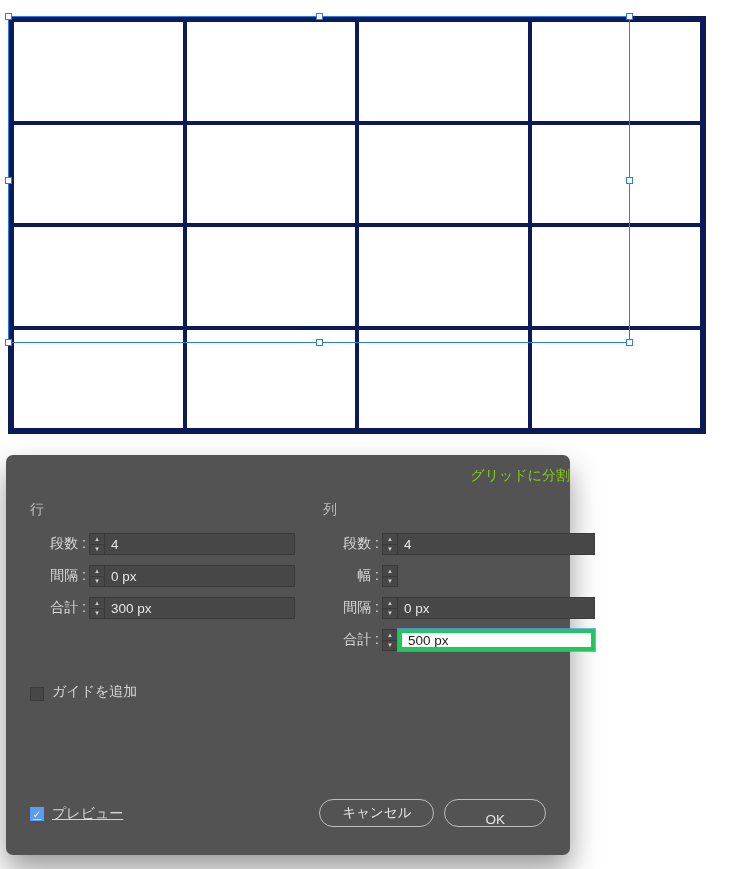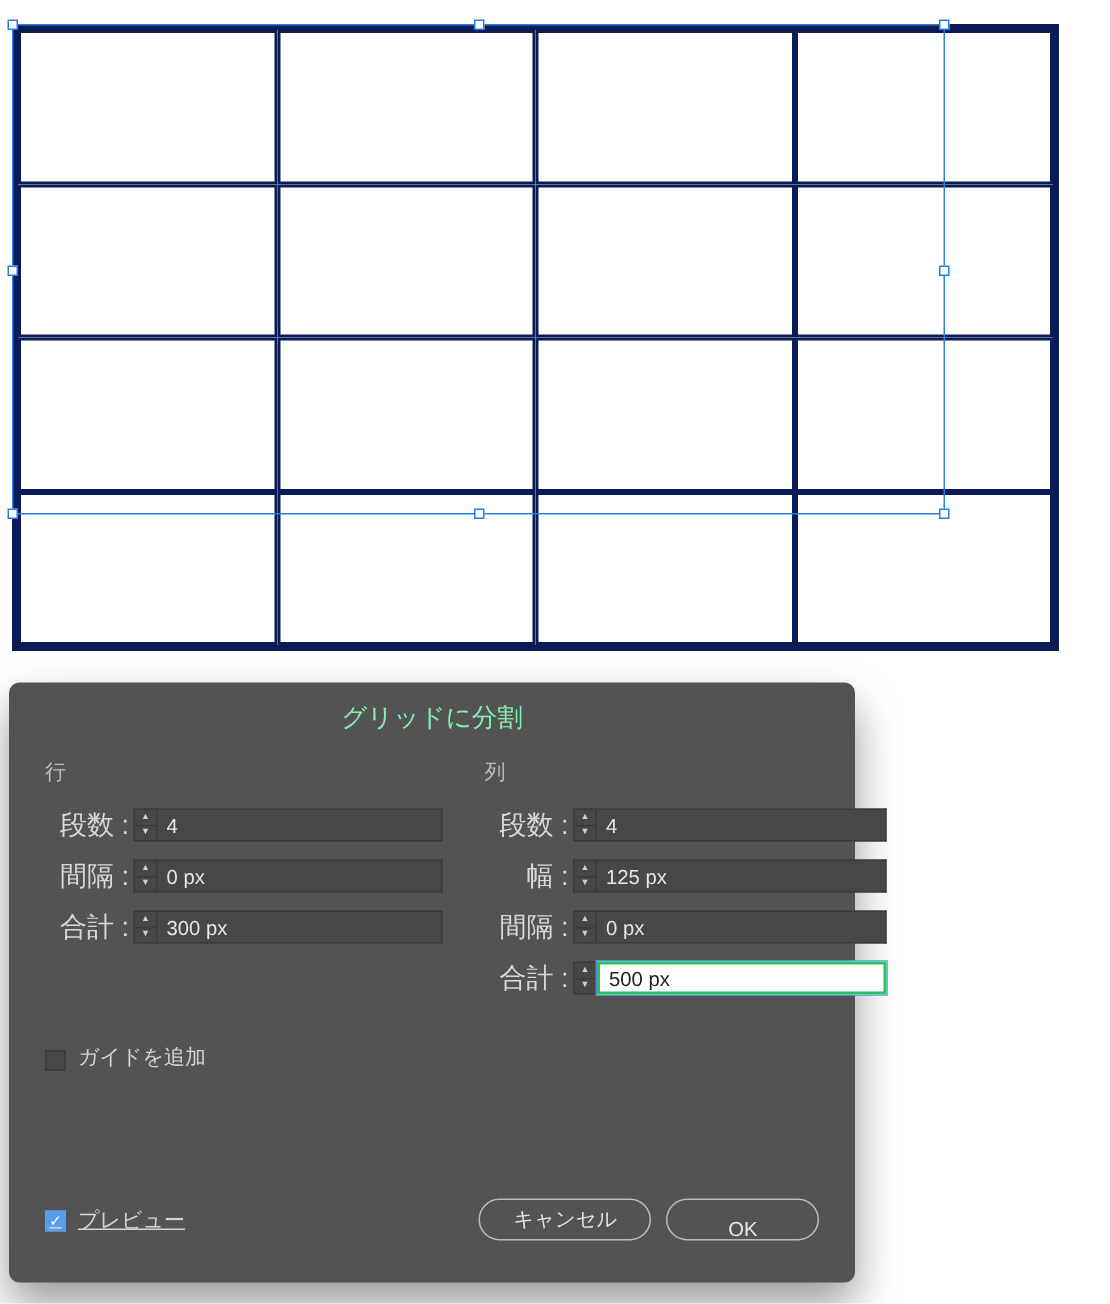"グリッドに分割" .dialog-title { color: #86efac -> #84cc16; font-size: 17px -> 14px; text-align: center -> right }
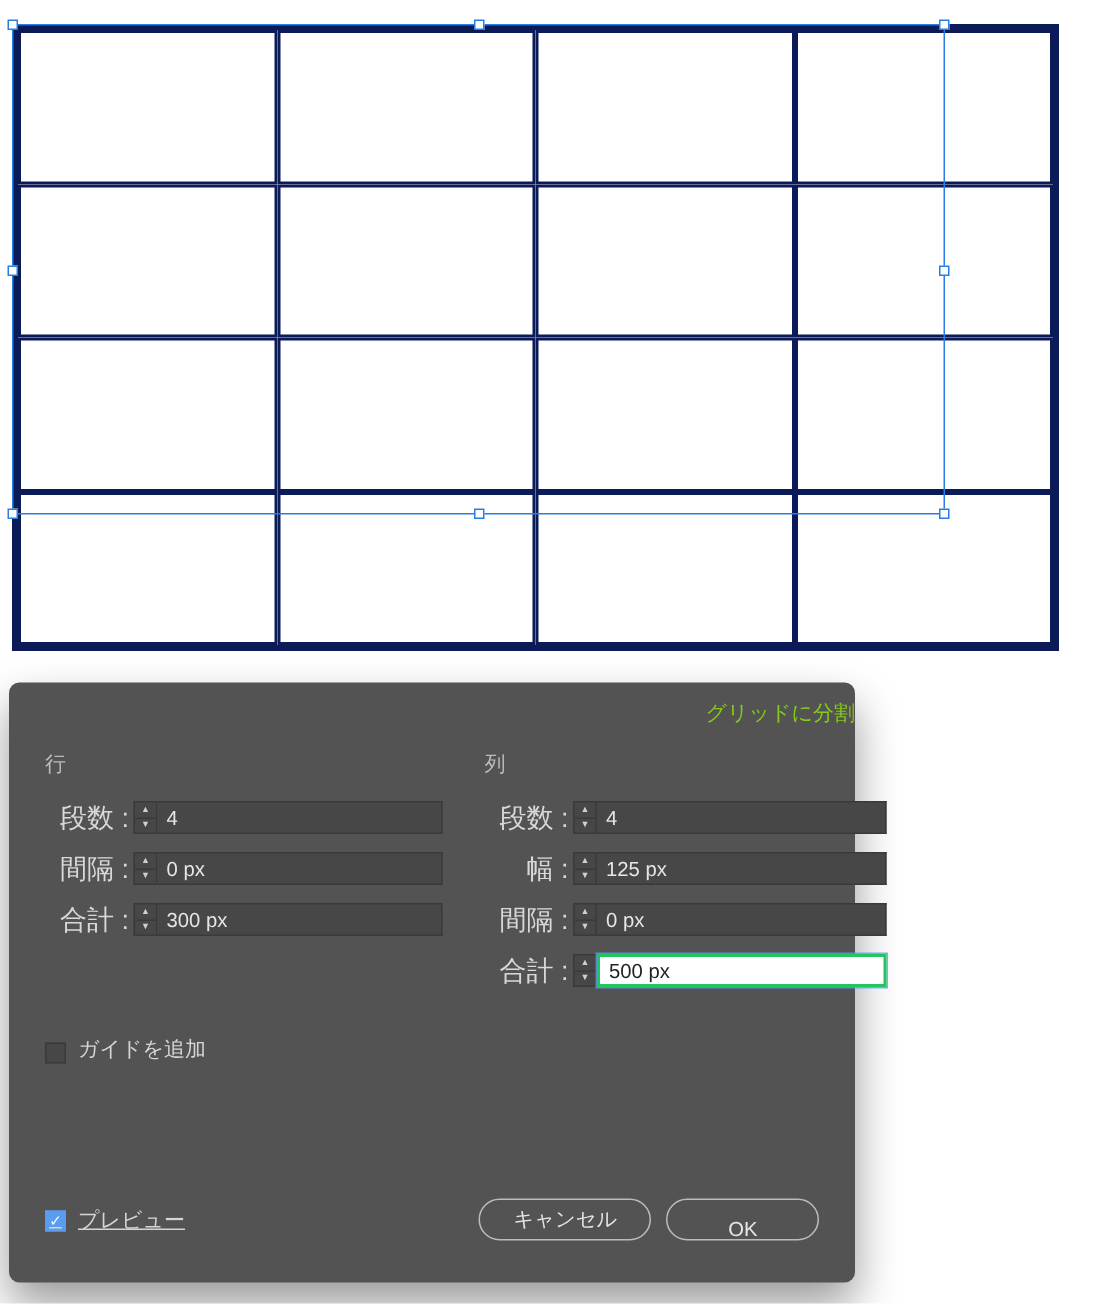"段数 :" .field-label { font-size: 18px -> 14px }
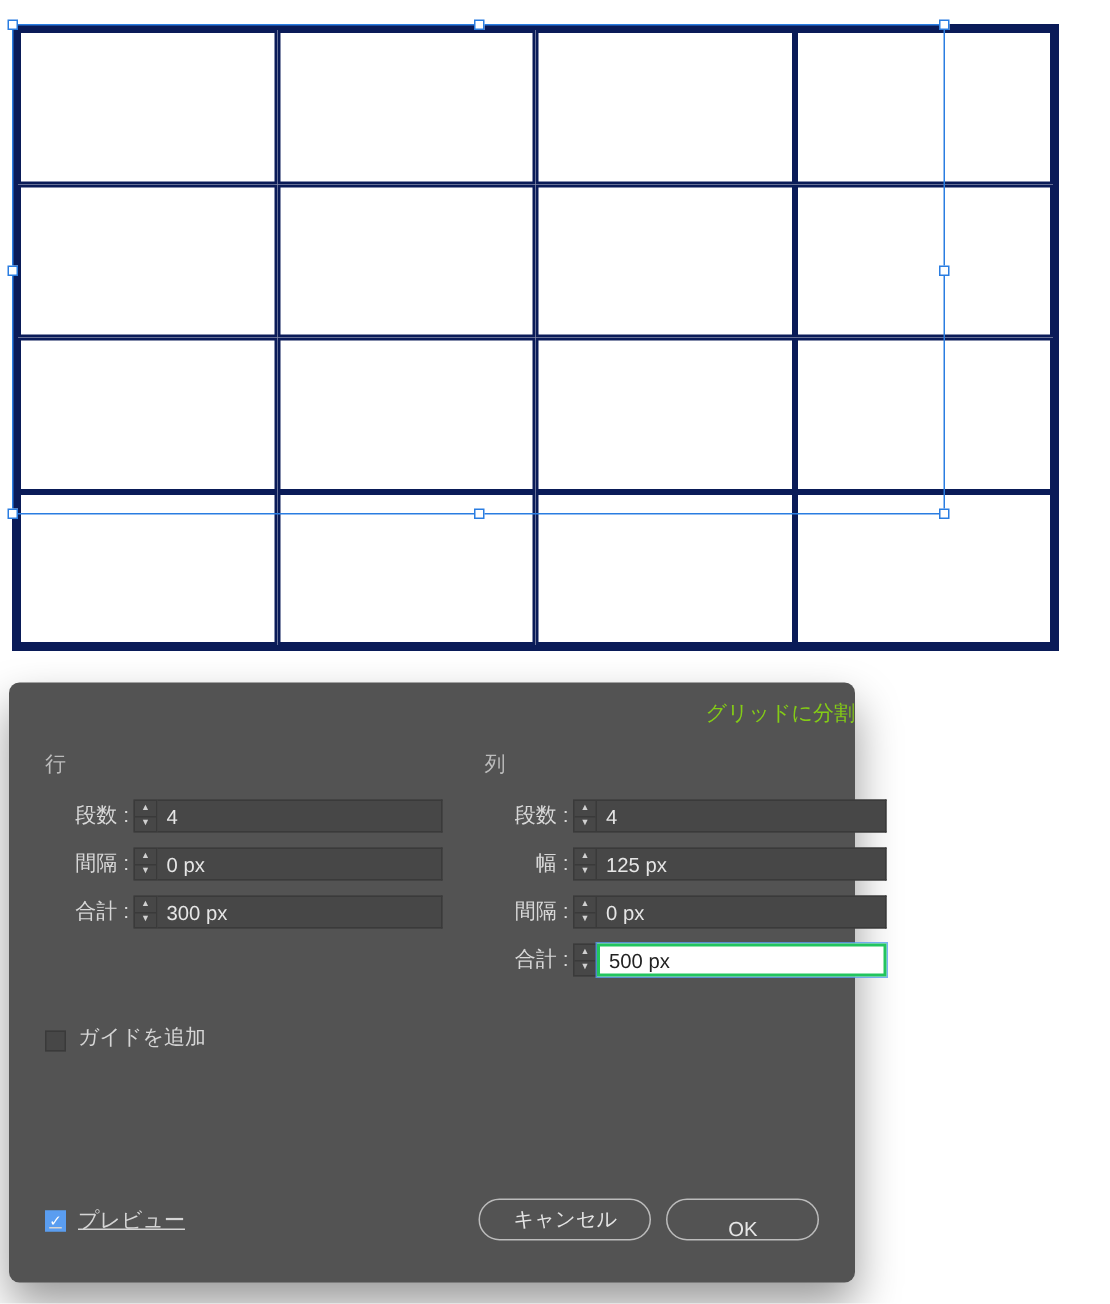"125 px" input.field-input { html: <input> -> none }
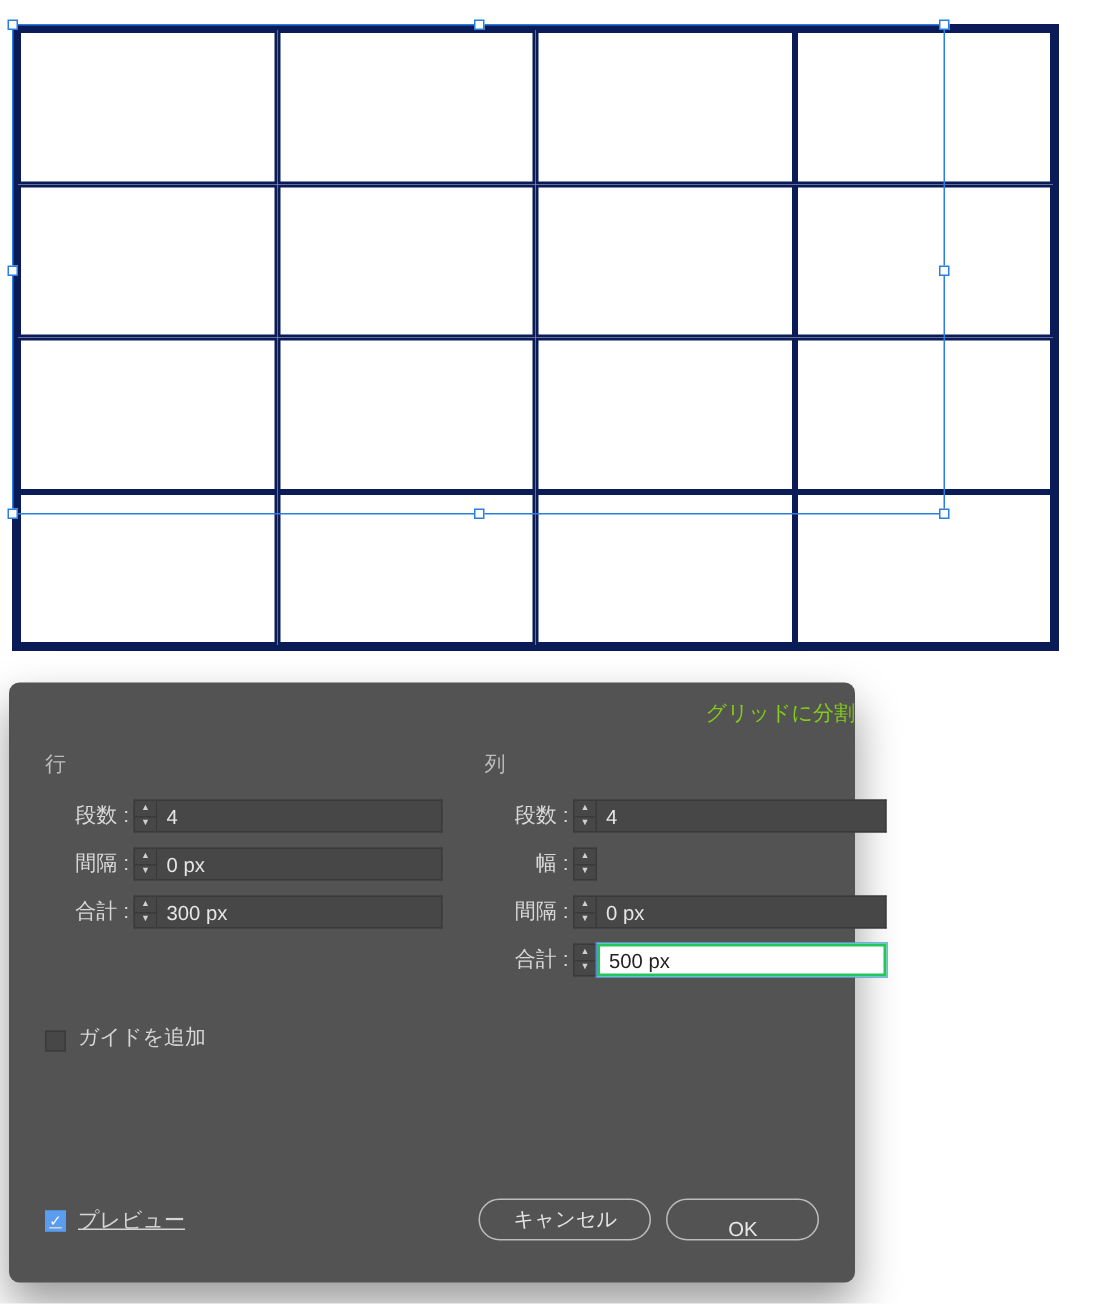"500 px" .field-input.focused { border: 2px solid #22c55e -> 4px solid #22c55e }
